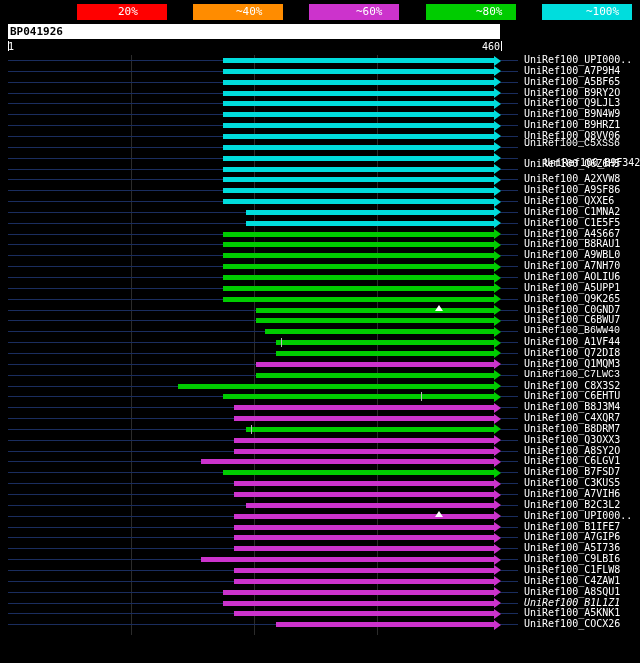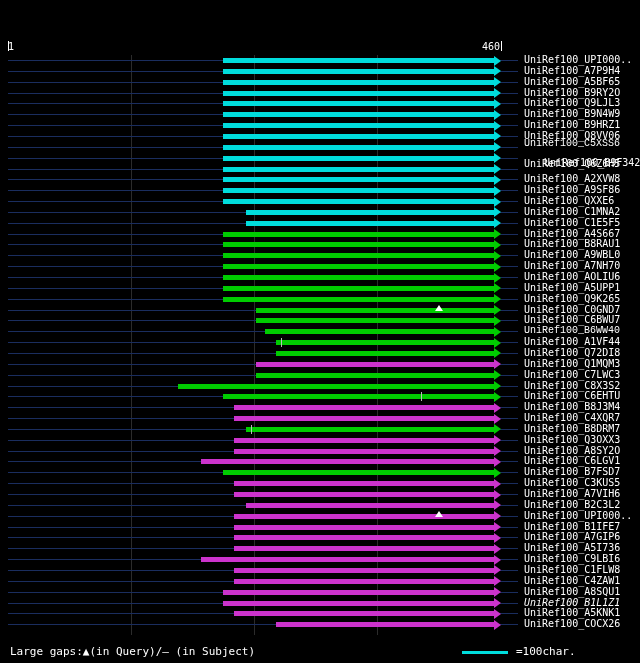"20%" div.legend { html: none -> <div> <div></div> <div></div> <div></div> <div></div> <div></div> <div></div> <div></div> <div></div> <div></div> <div></div> <span>20%</span> <span>~40%</span> <span>~60%</span> <span>~80%</span> <span>~100%</span> </div> }
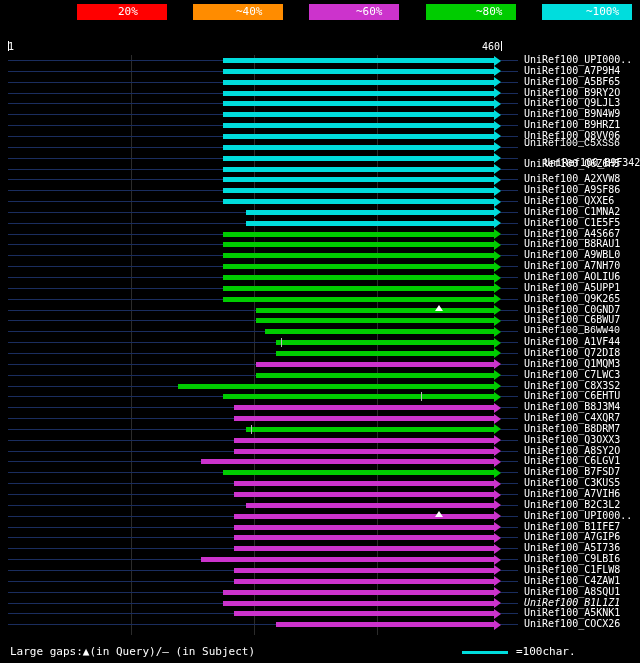"BP041926" div.qbar { html: none -> <div>BP041926</div> }
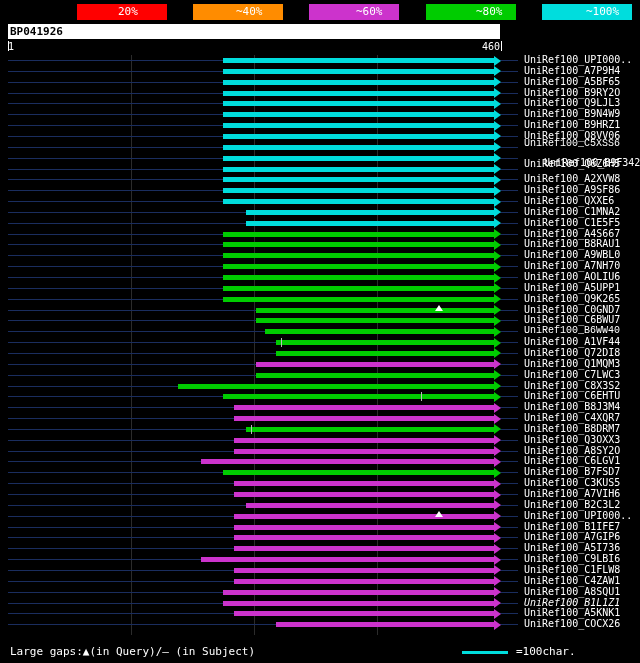"UniRef100_C7LWC3" div.lab { font-family: none -> Liberation Mono, monospace }
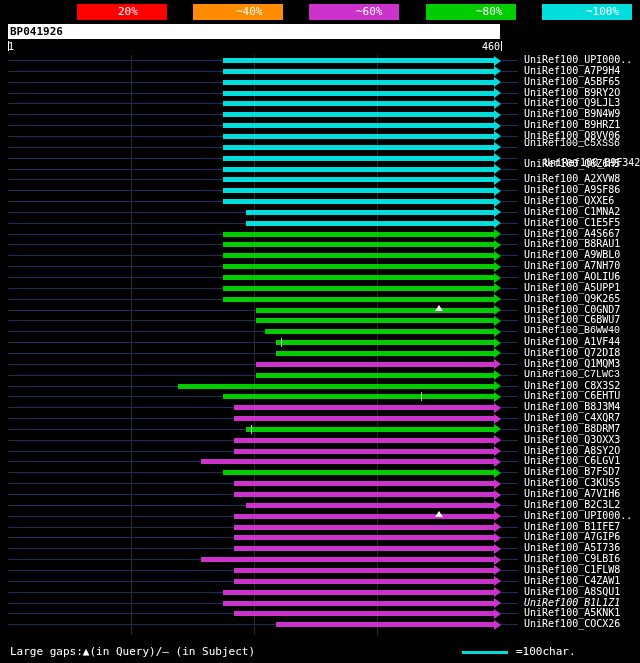"Large gaps:▲(in Query)/– (in Subject)" div.footer { html: <div> <span>Large gaps:▲(in Query)/– (in Subject)</span> <span></span> <span>=100char.</span> </div> -> none }
